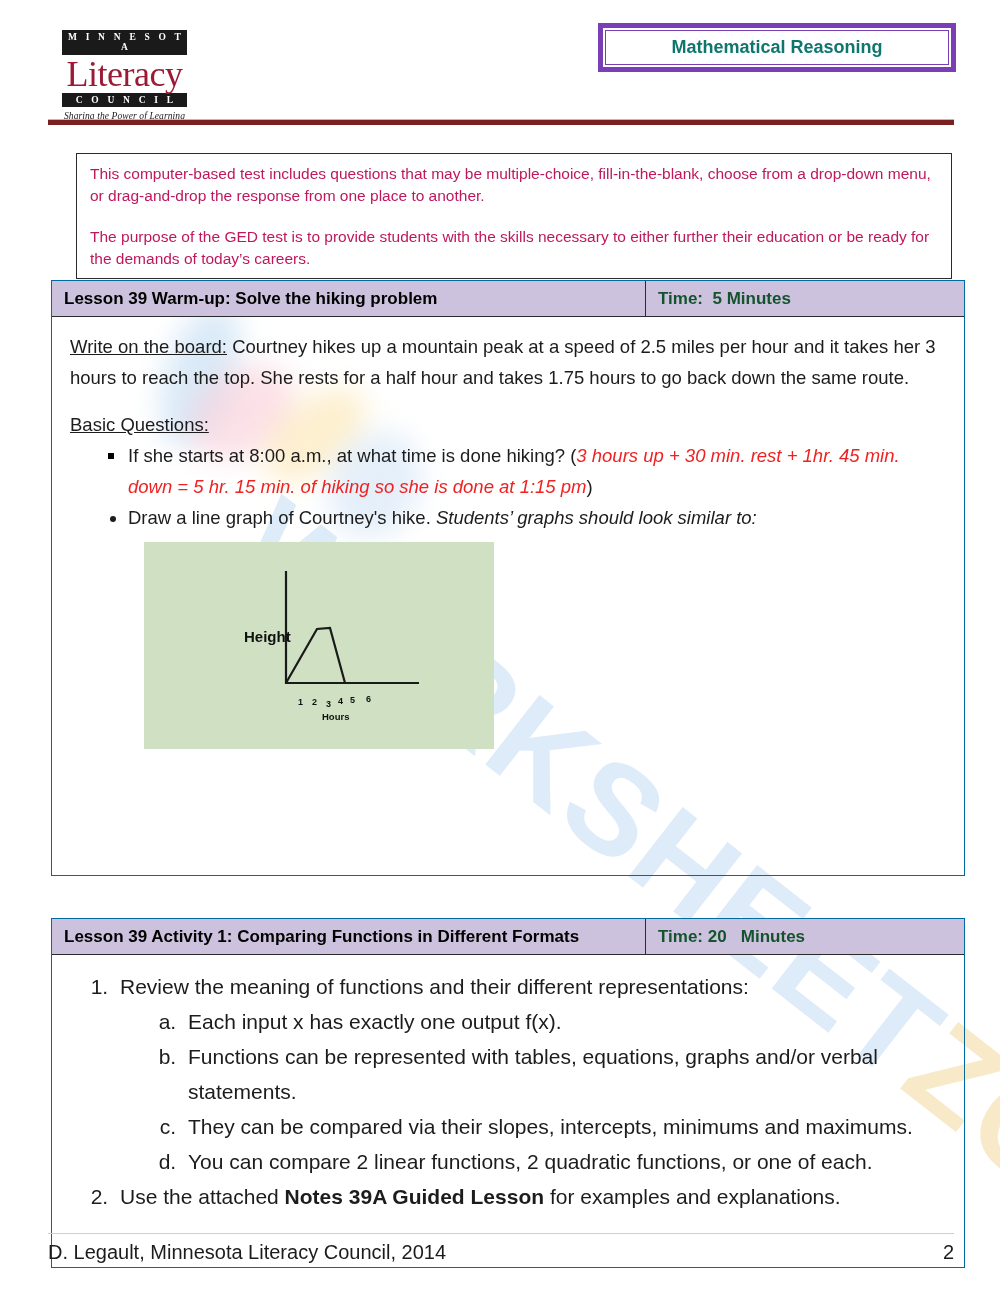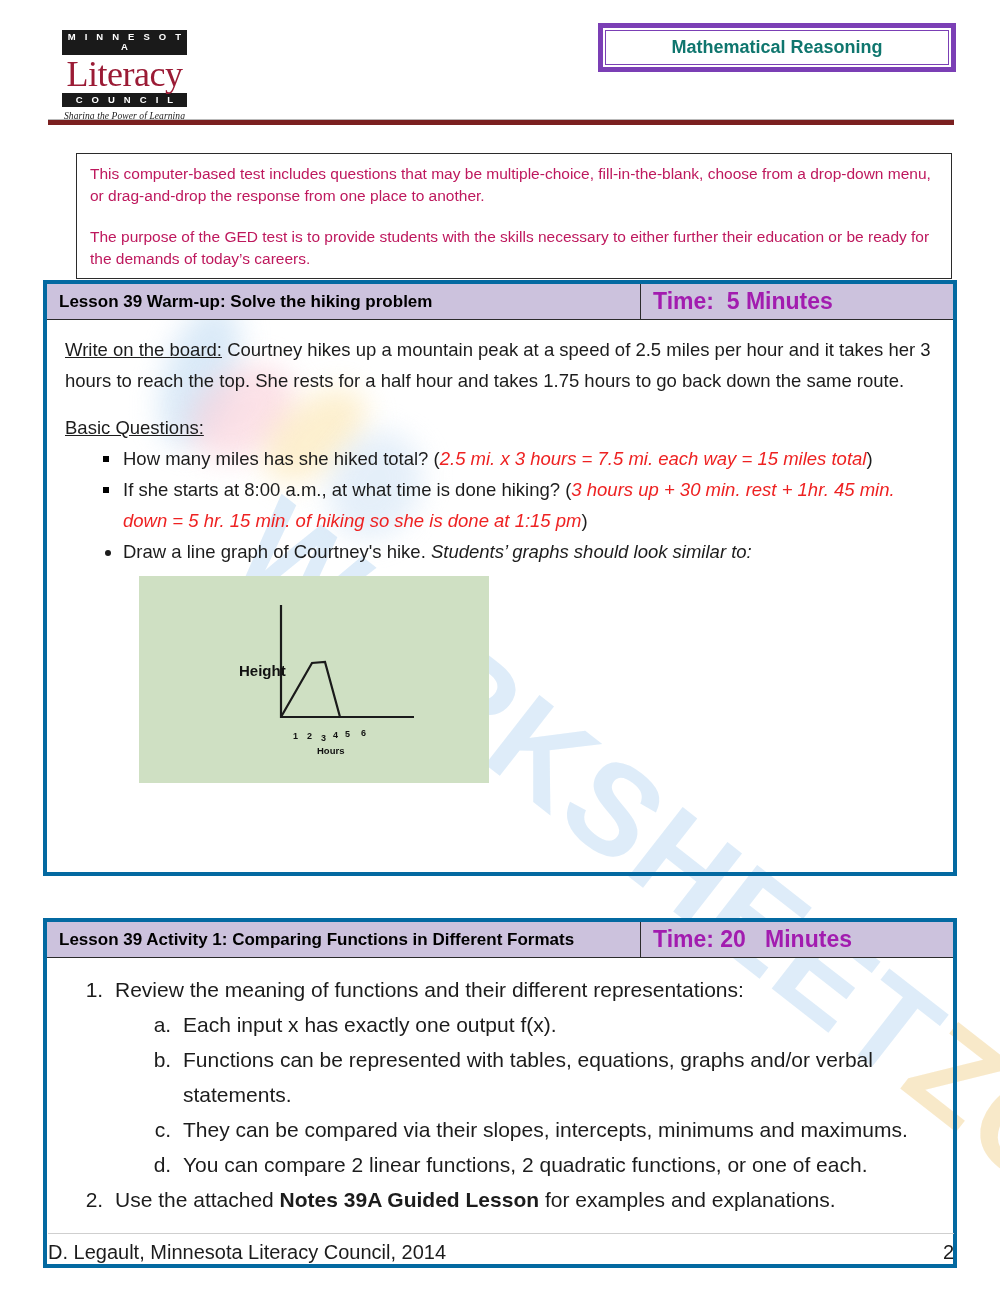"M I N N E" .logo-bar { font-family: Liberation Sans, sans-serif -> Liberation Serif, serif }
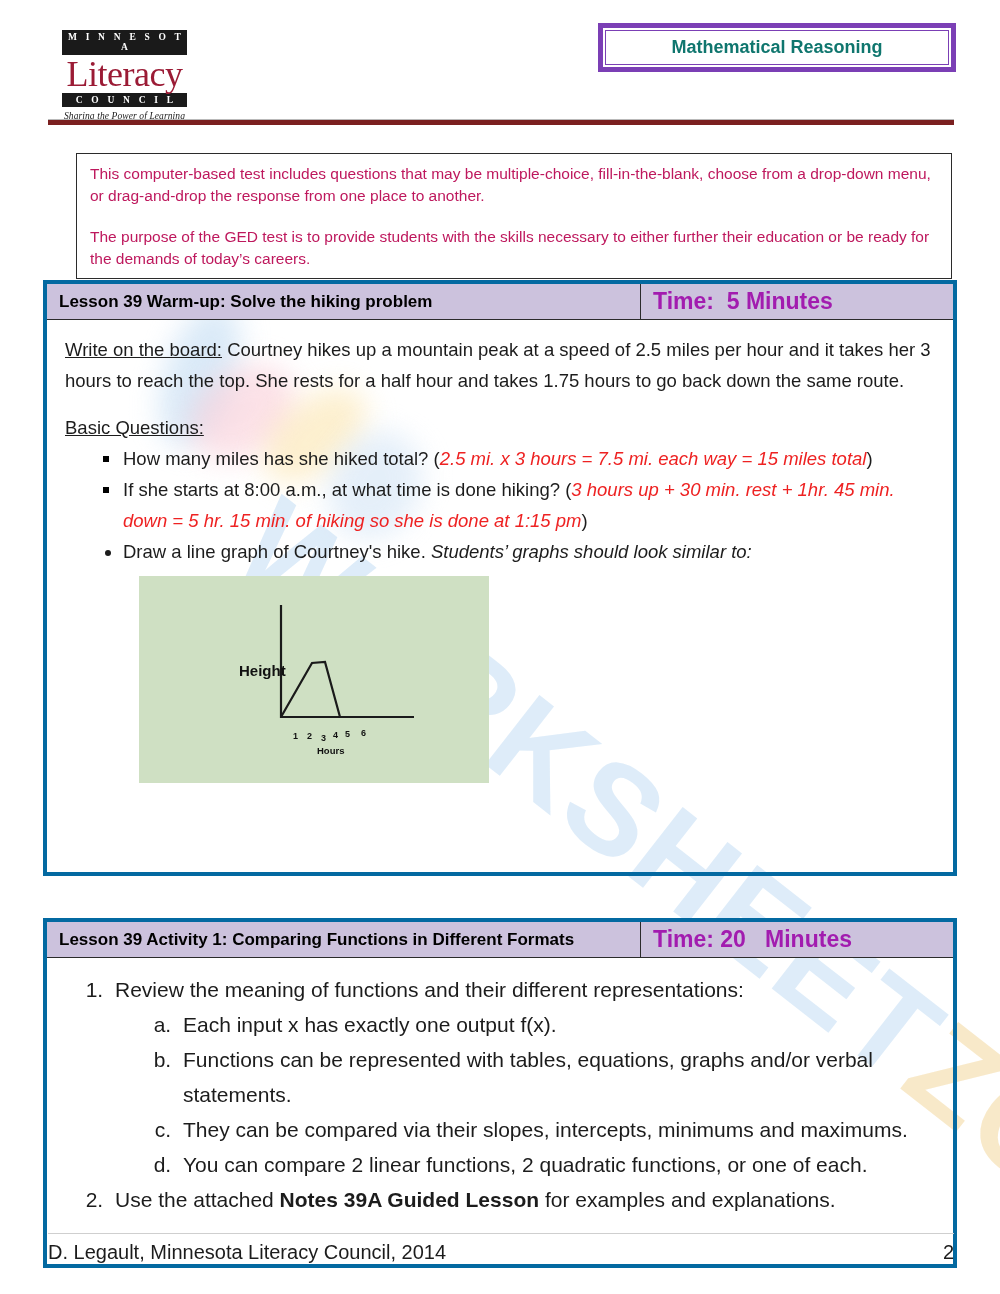"Lesson 39 Warm-up: Solve the" .block { border: 4px solid #0369a1 -> 1px solid #0369a1; margin-left: none -> 8px }
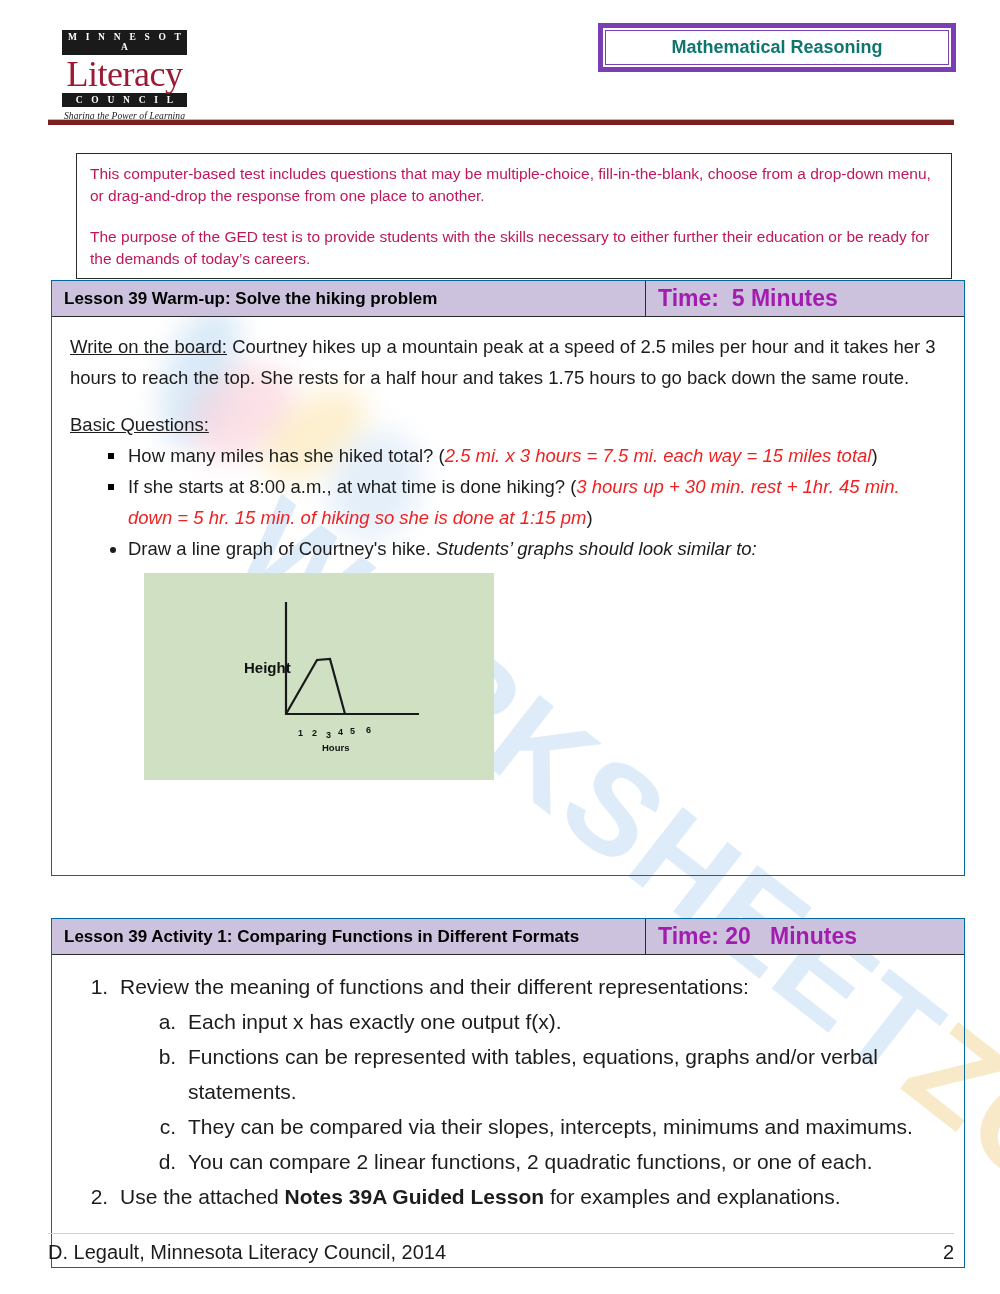"Time: 5 Minutes" .block-head .right { color: #a21caf -> #14532d; font-size: 23px -> 17px }
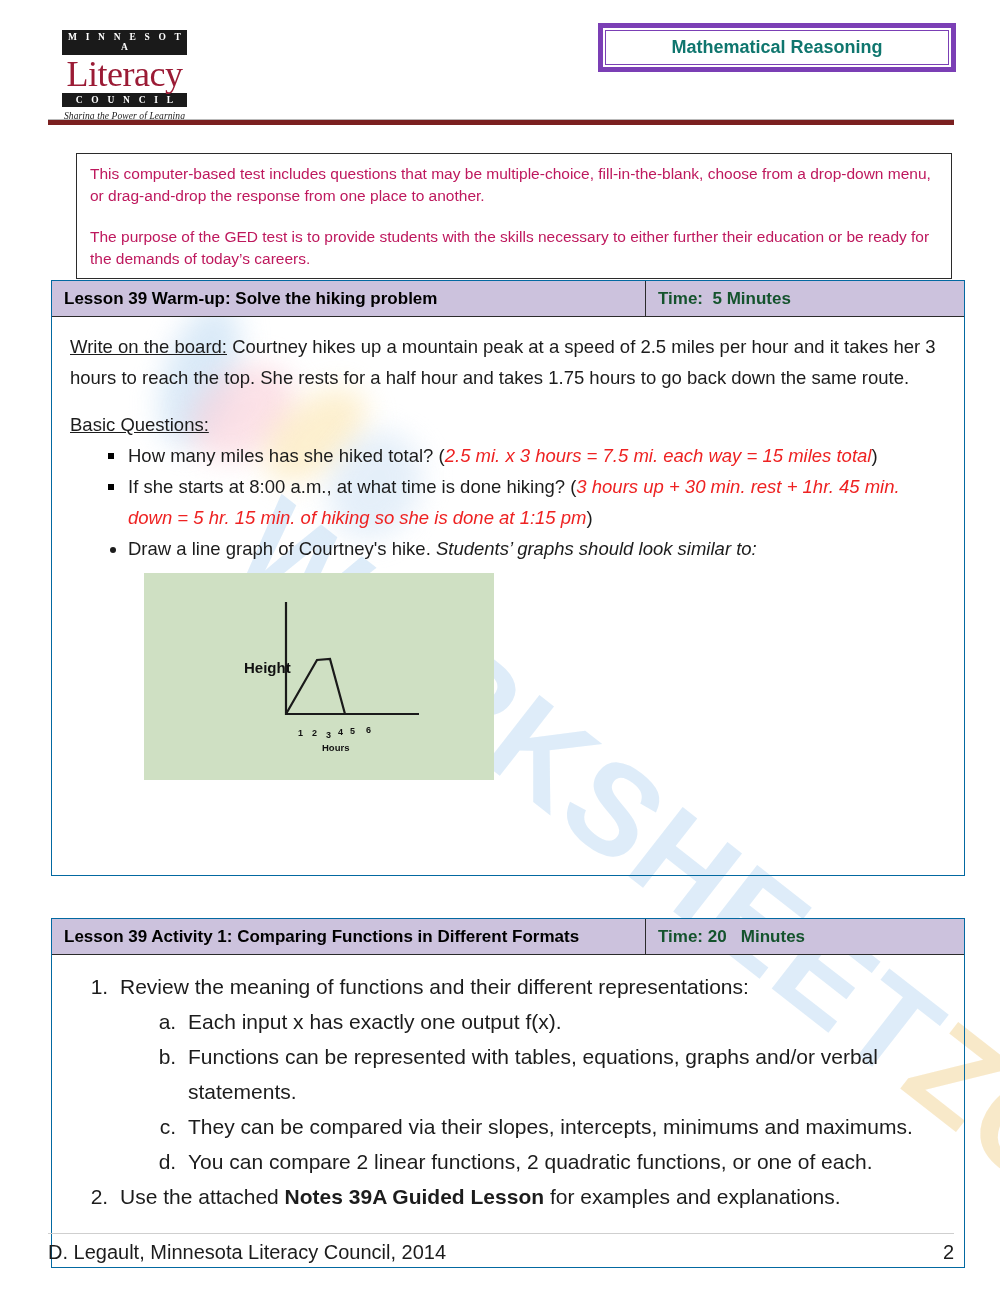"How many miles has she" li { html: <li><span>How many miles has she hiked total? </span><span>(</span><span>2.5 mi. x 3 hours = 7.5 mi. each way = 15 miles total</span><span>)</span></li> -> none }
